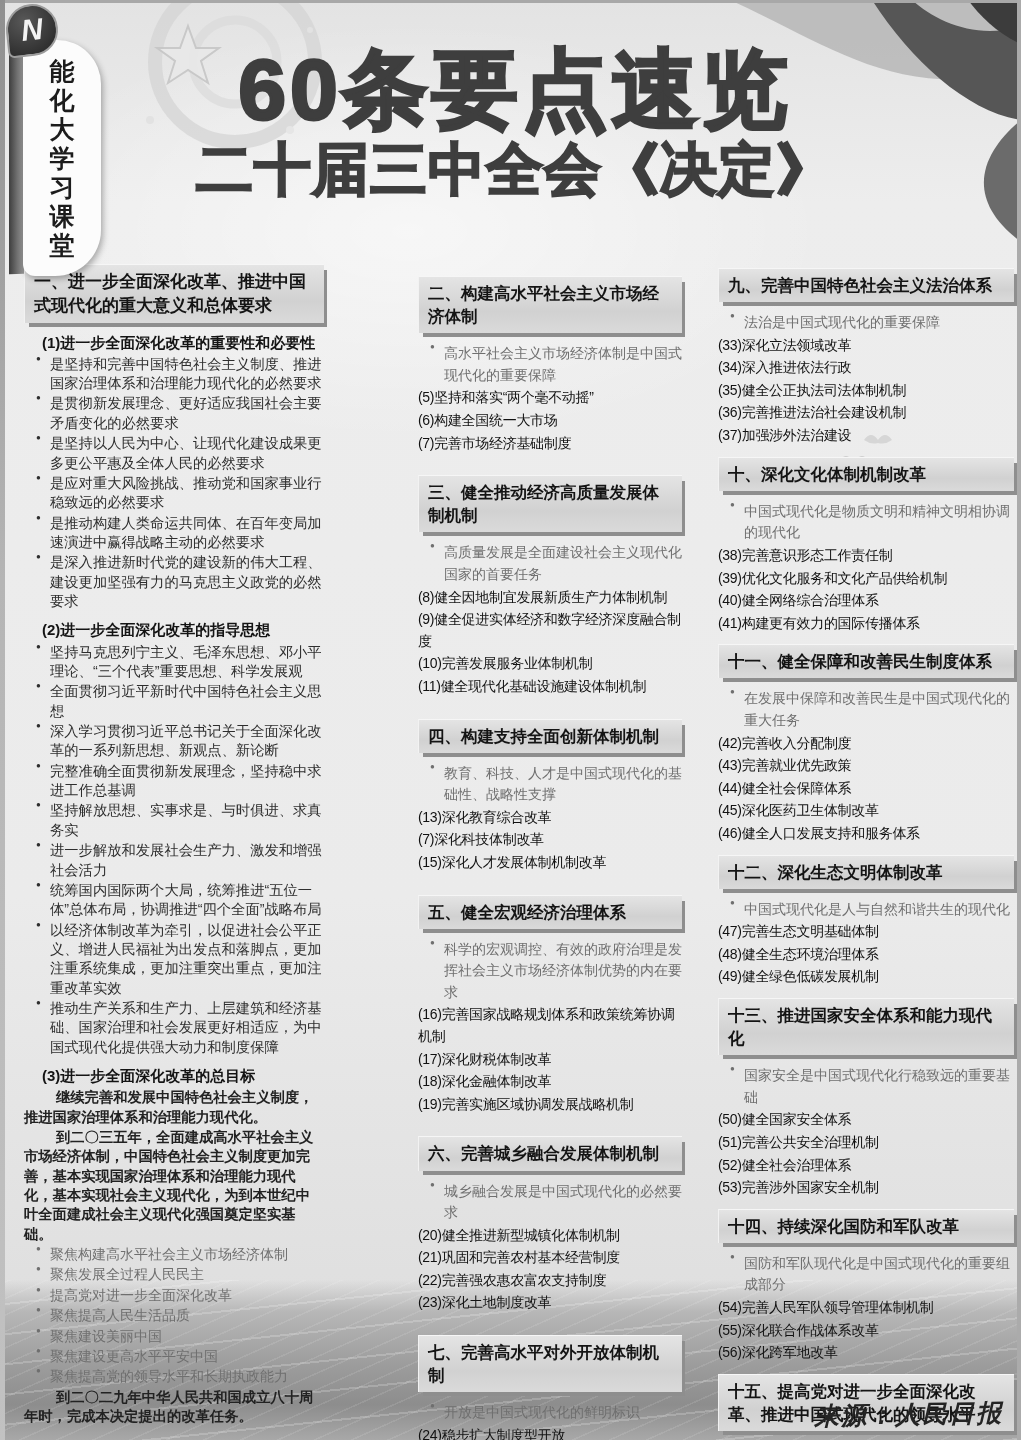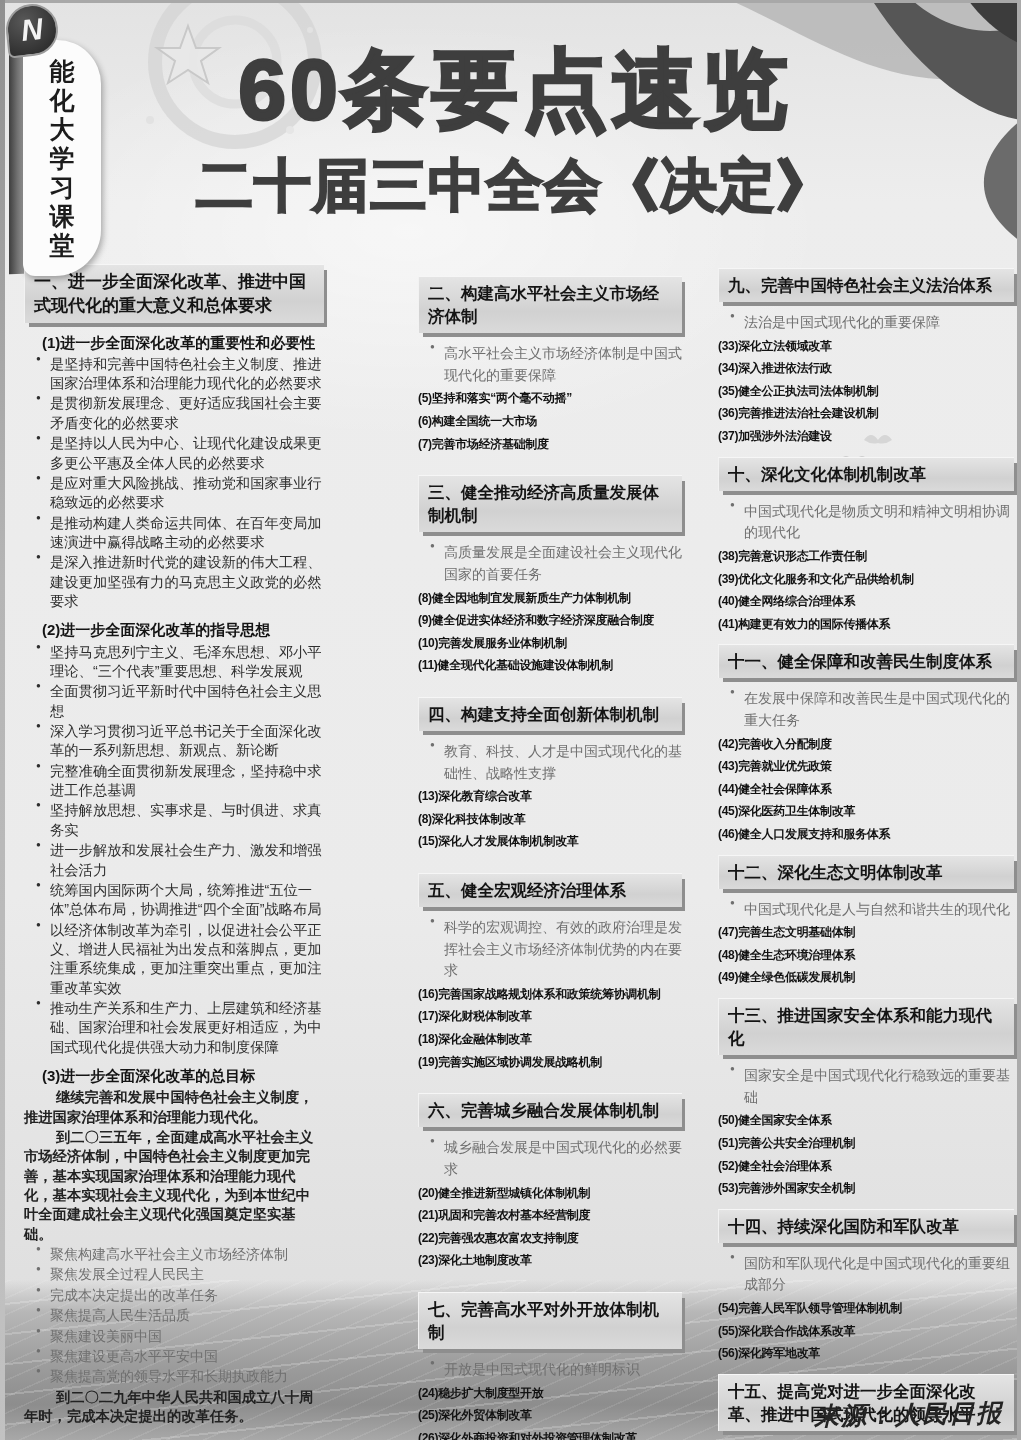"二十届三中全会《决定》" .t2 { margin-top: 20px -> 4px }
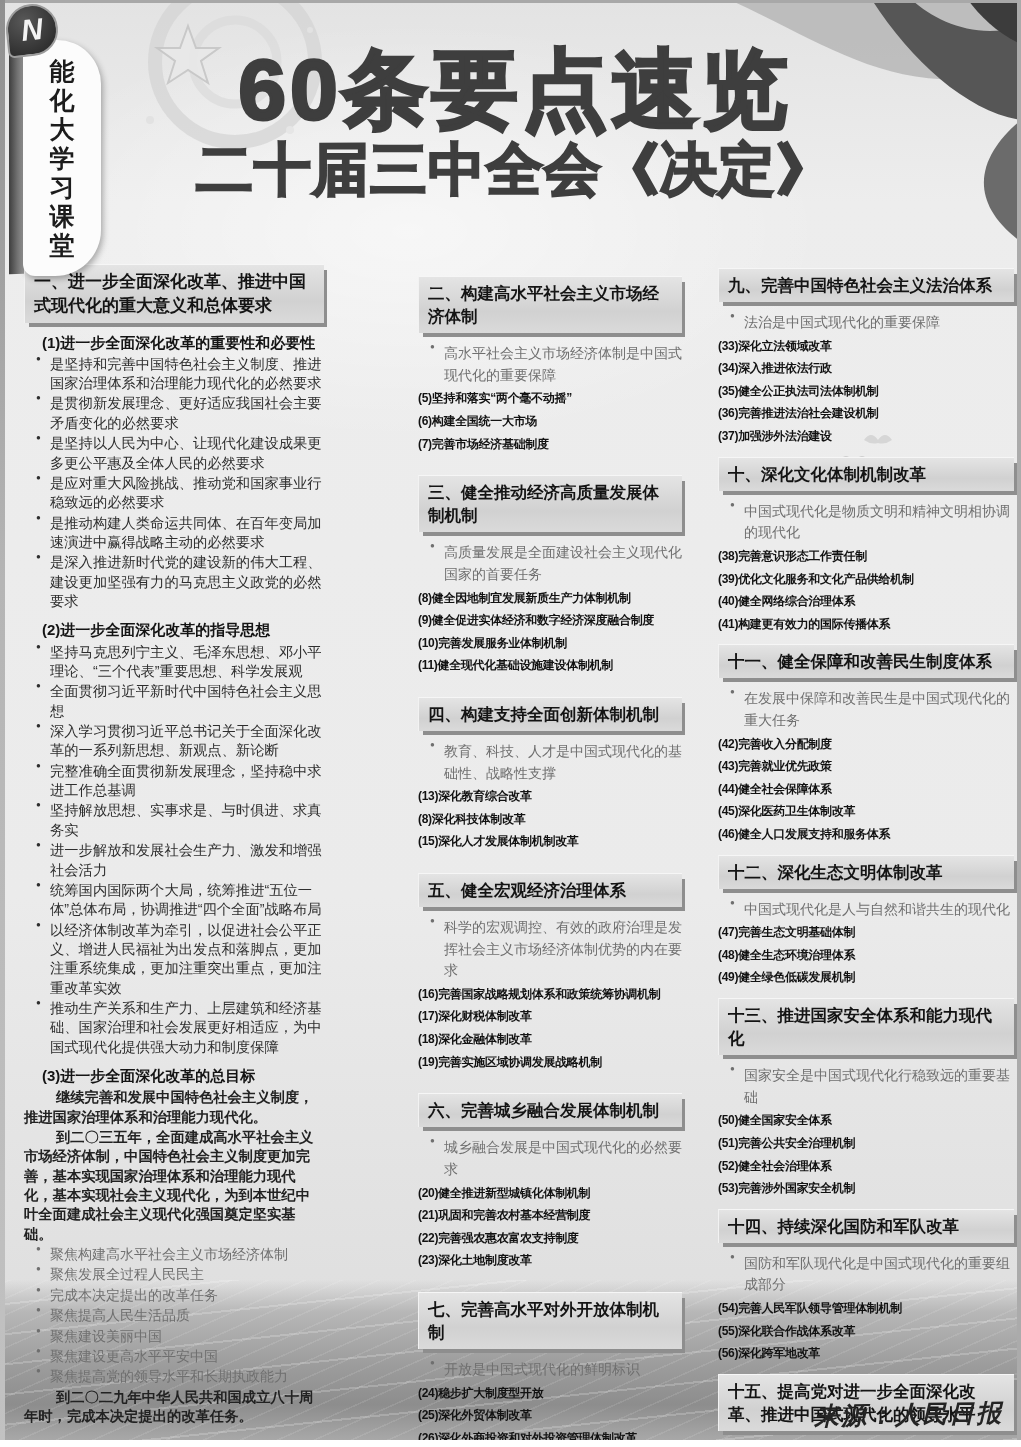"(33)深化立法领域改革" .num .txt { font-size: 12px -> 14px; font-weight: bold -> normal }
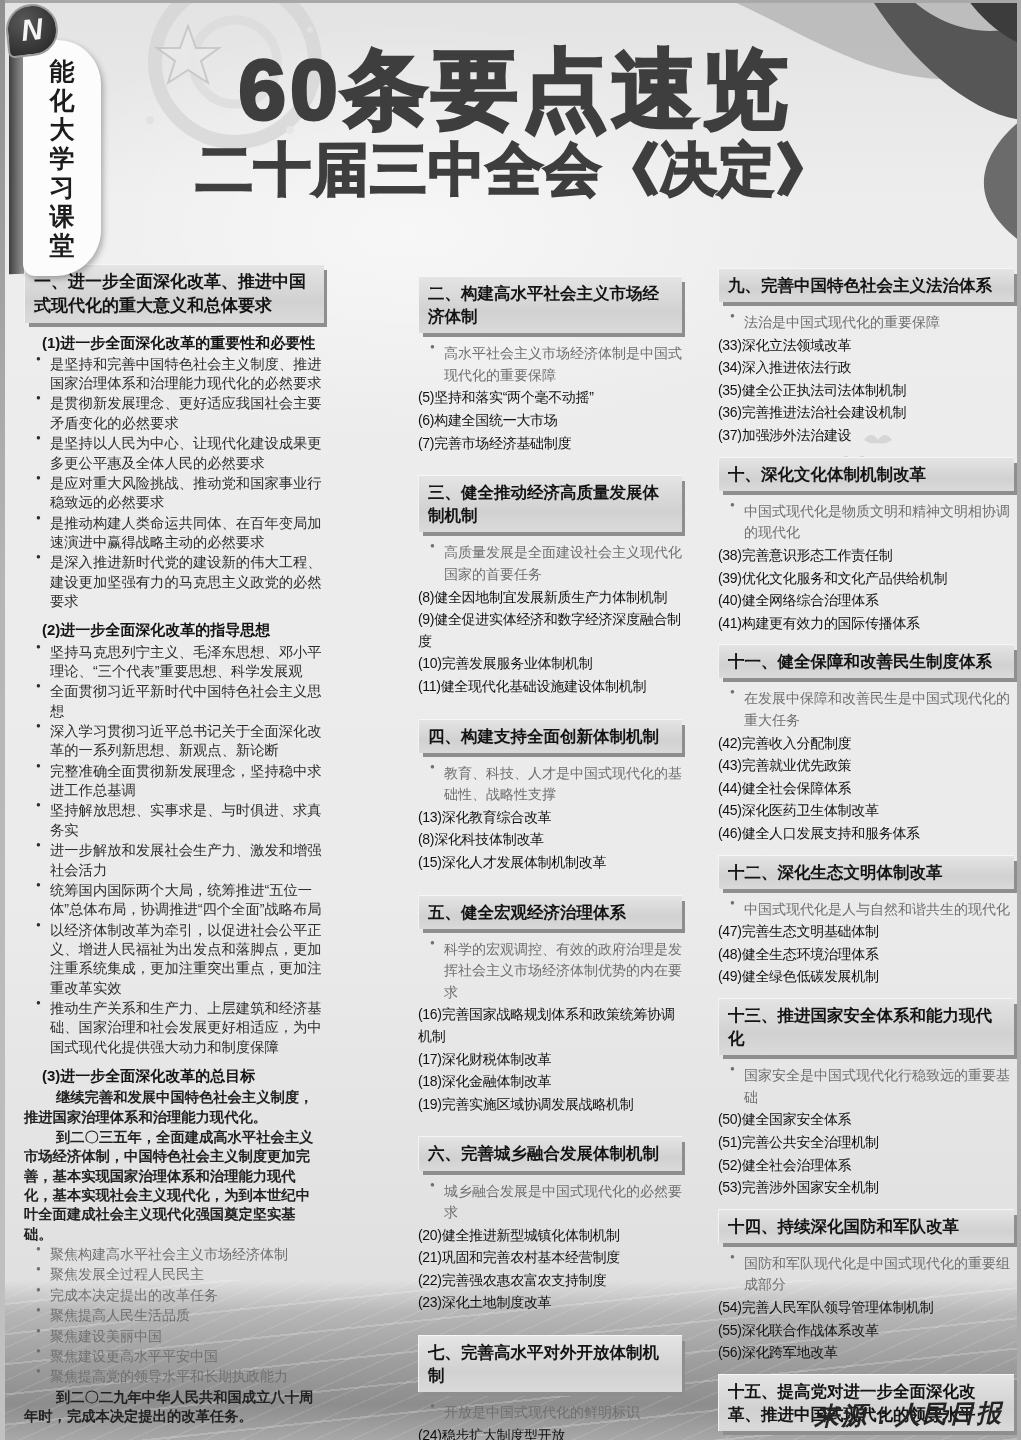"(8)深化科技体制改革" span.txt { text: 8 -> 7 }
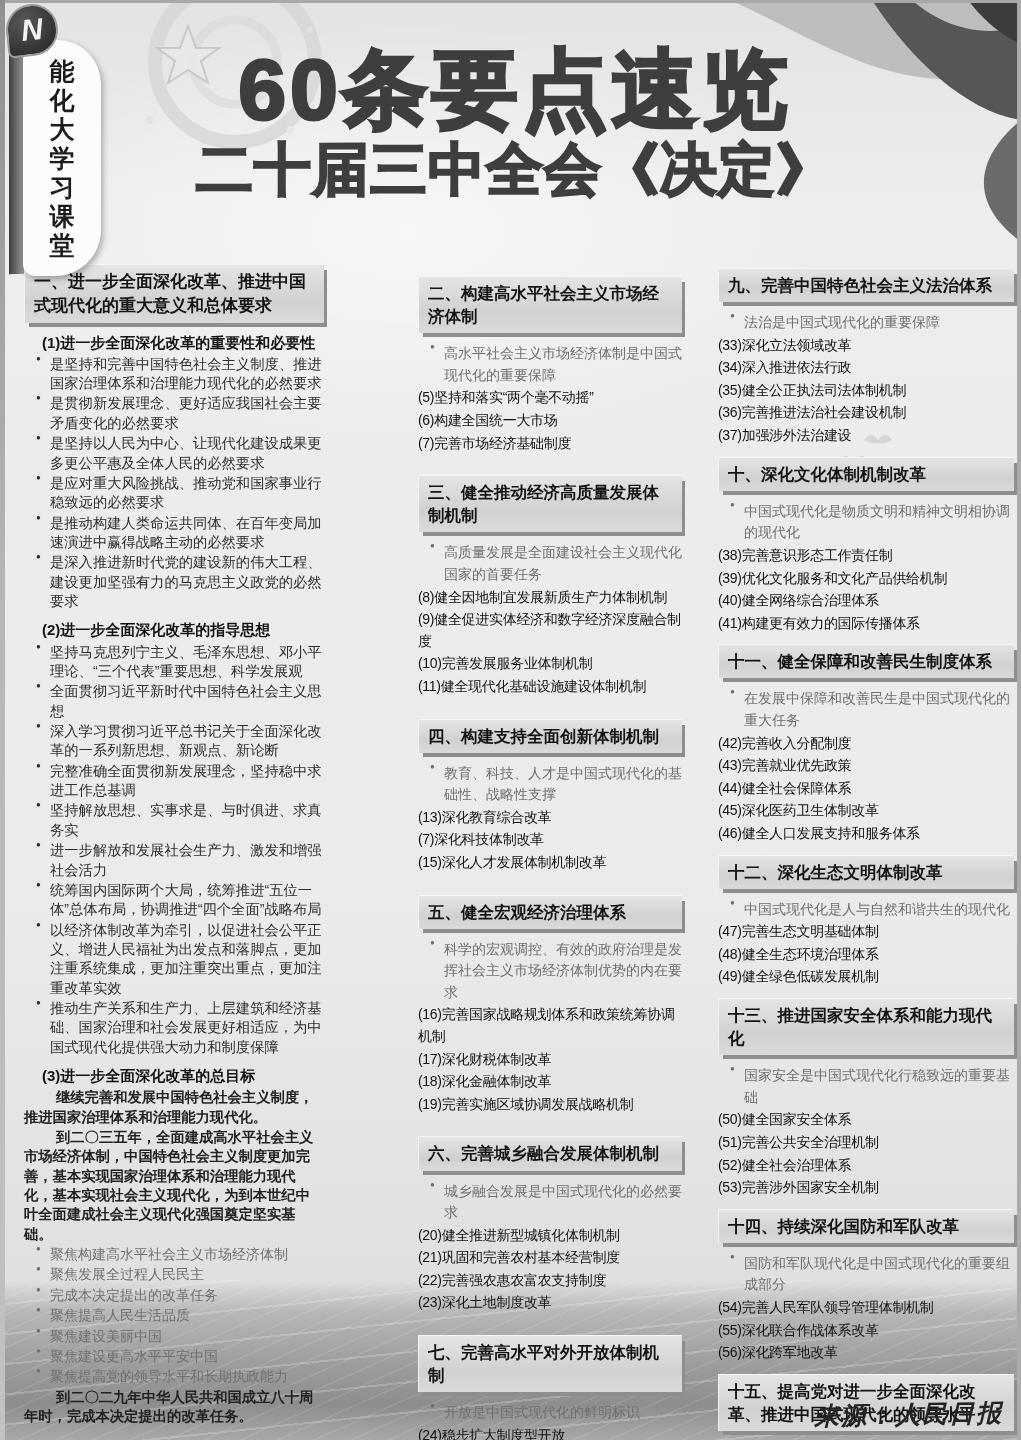"完成本决定提出的改革任务" span.txt { text: 完成本决定提出的改革任务 -> 提高党对进一步全面深化改革 }
